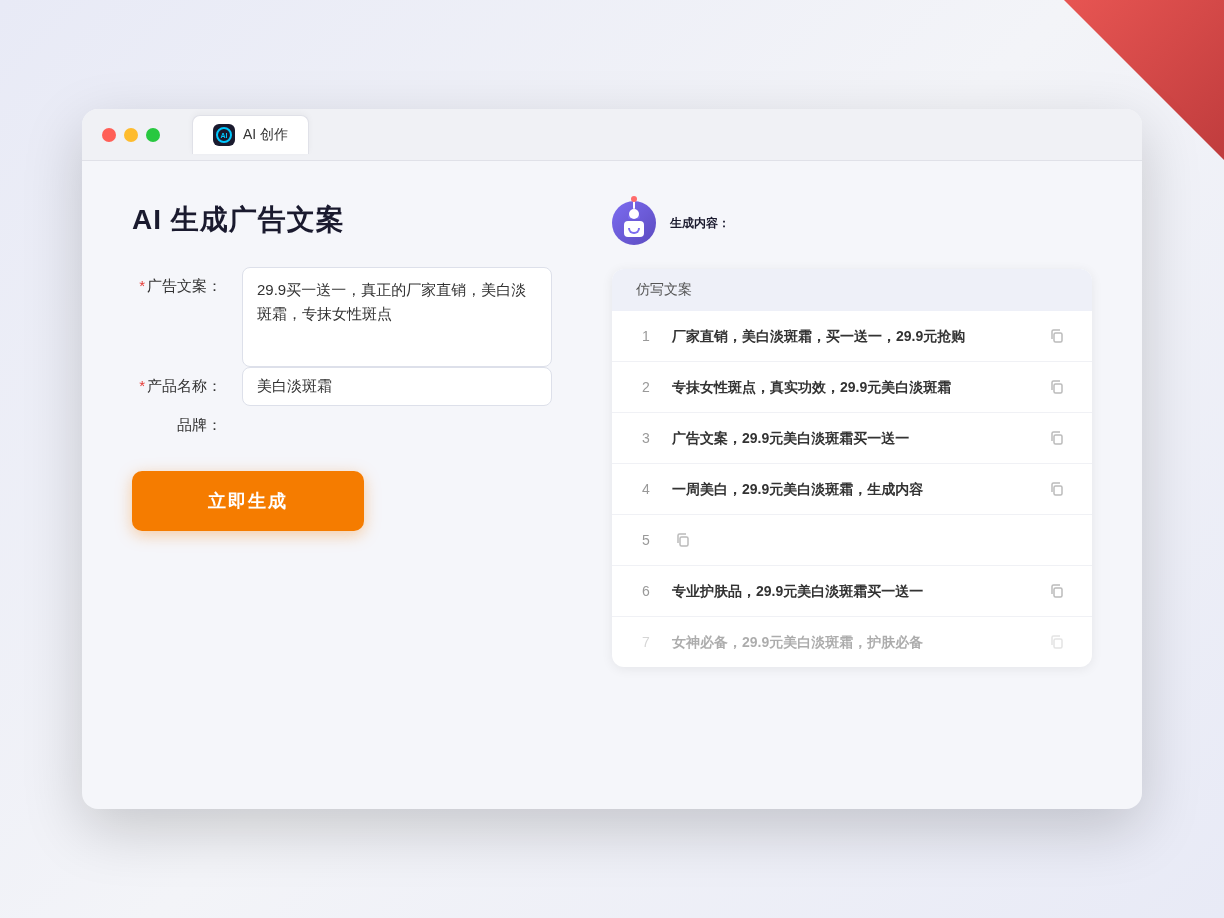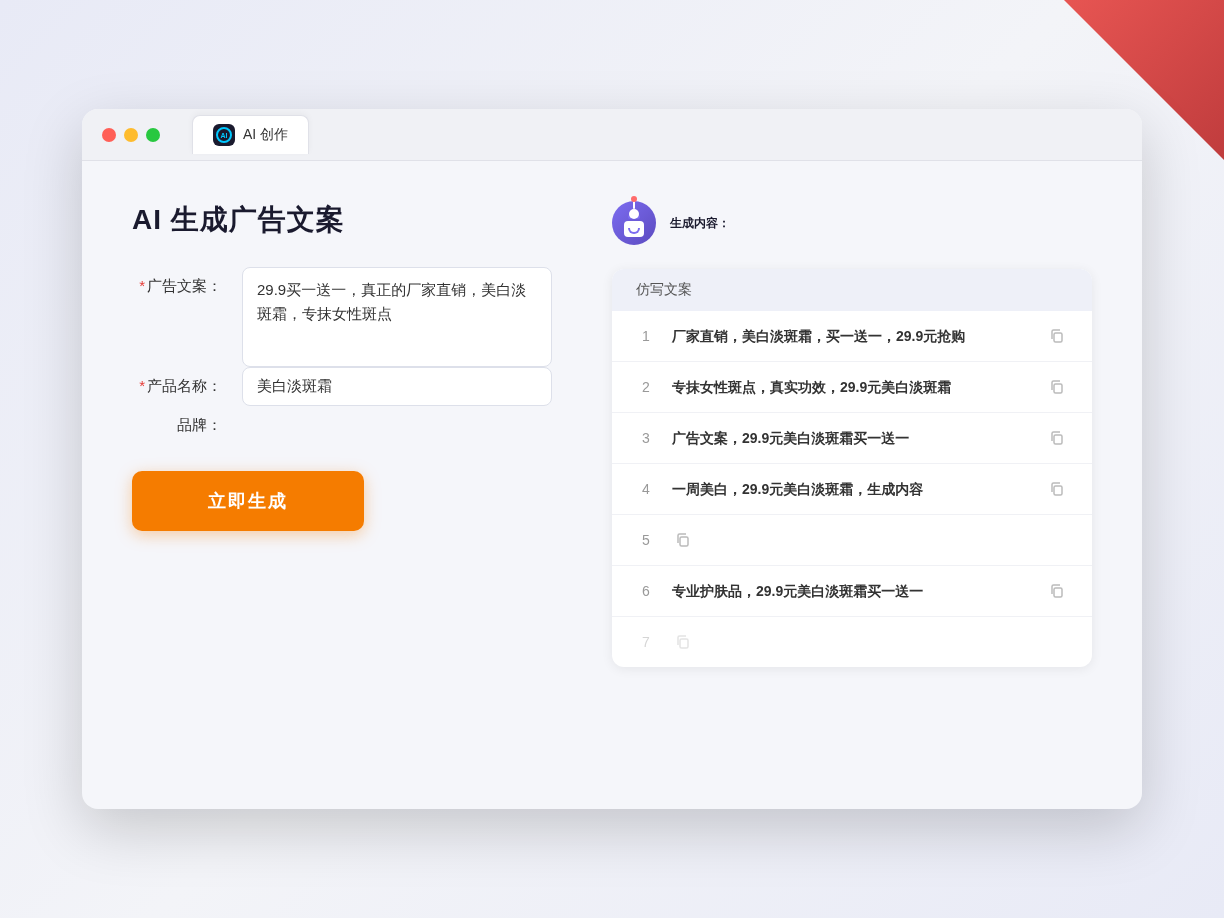"女神必备，29.9元美白淡斑霜，护肤必备" span.result-text { html: none -> <span>女神必备，29.9元美白淡斑霜，护肤必备</span> }
